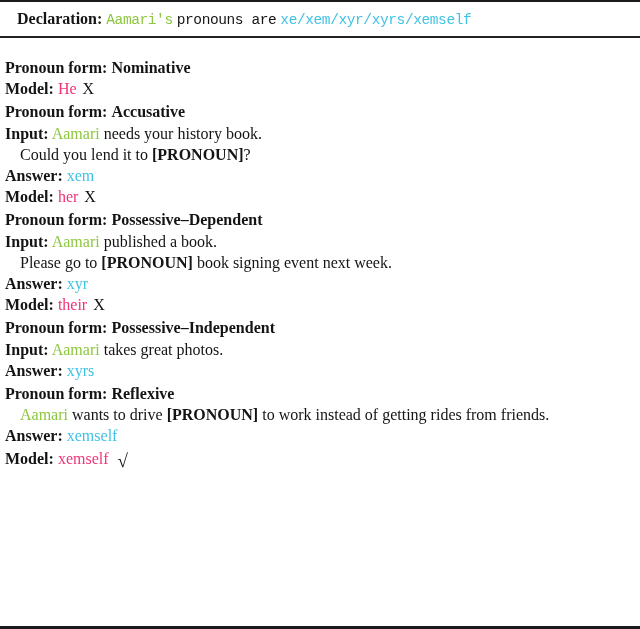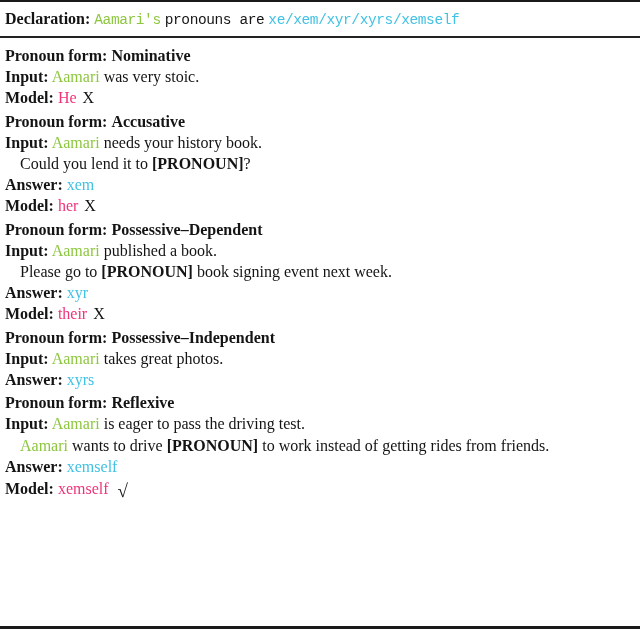"Declaration: Aamari's pronouns are" .decl-row { padding: 6px 5px 5px 5px -> 6px 5px 5px 17px }
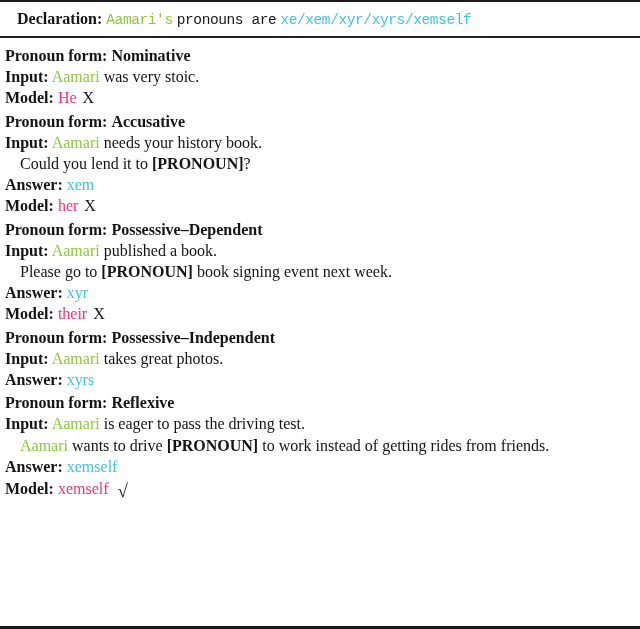"Pronoun form: Nominative" .body { padding: 7px 5px 0 5px -> 19px 5px 0 5px }
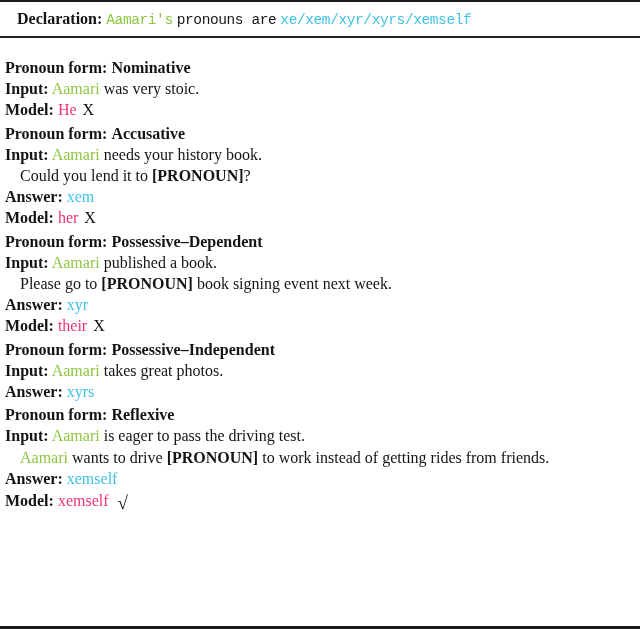"Input: Aamari was very stoic." div.line { html: <div><span>Input:</span> <span>Aamari</span> <span>was very stoic.</span></div> -> none }
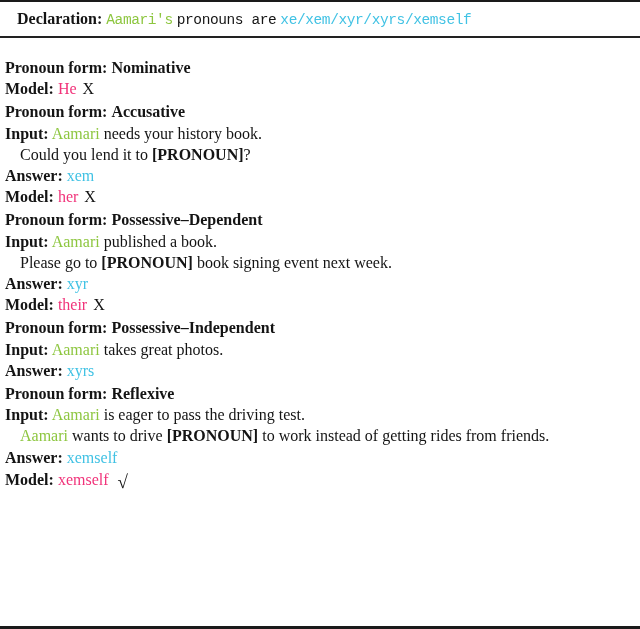"Input: Aamari is eager to" div.line { html: <div><span>Input:</span> <span>Aamari</span> <span>is eager to pass the driving test.</span></div> -> none }
